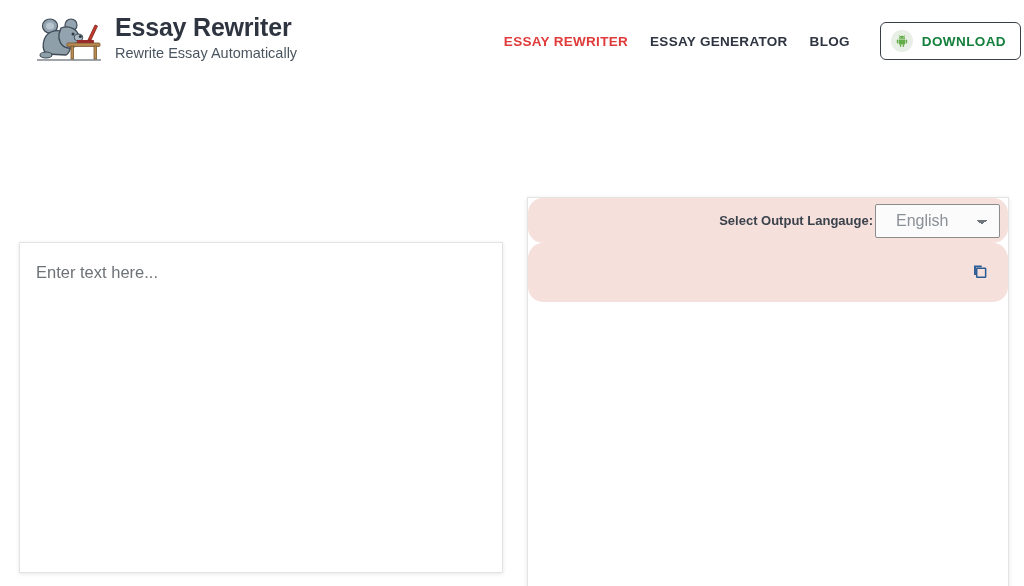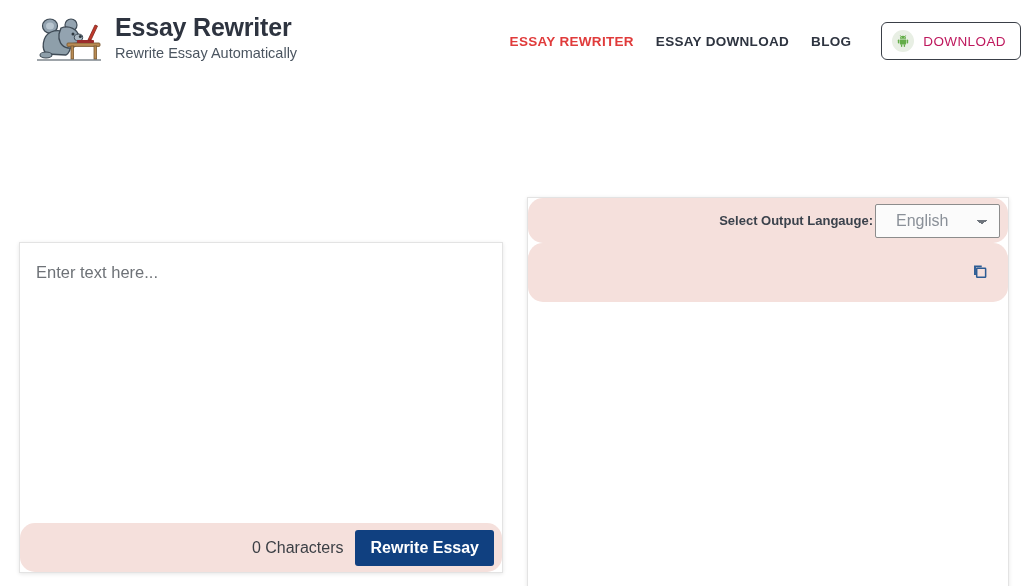"ESSAY DOWNLOAD" a.nav-link { text: DOWNLOAD -> GENERATOR }
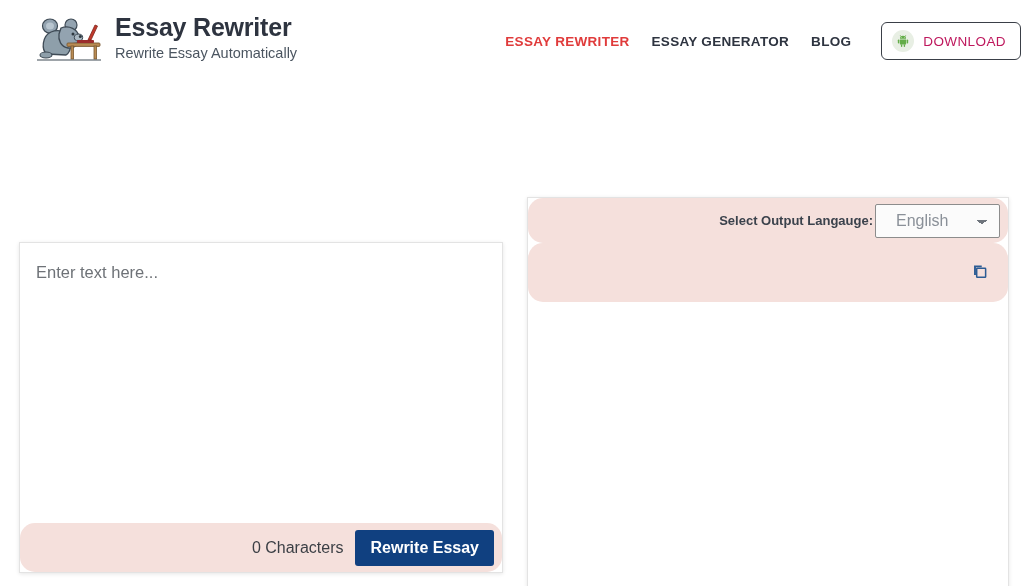"DOWNLOAD" .download-label { color: #be185d -> #15803d; font-weight: normal -> bold }
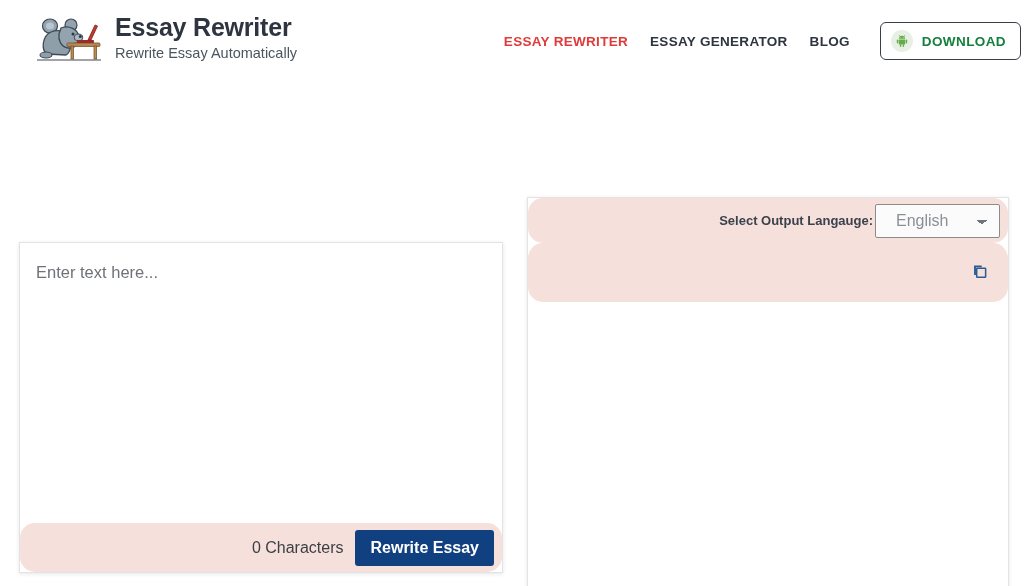"0 Characters" div.panel-bar { html: <div> <span>0 Characters</span> <button>Rewrite Essay</button> </div> -> none }
